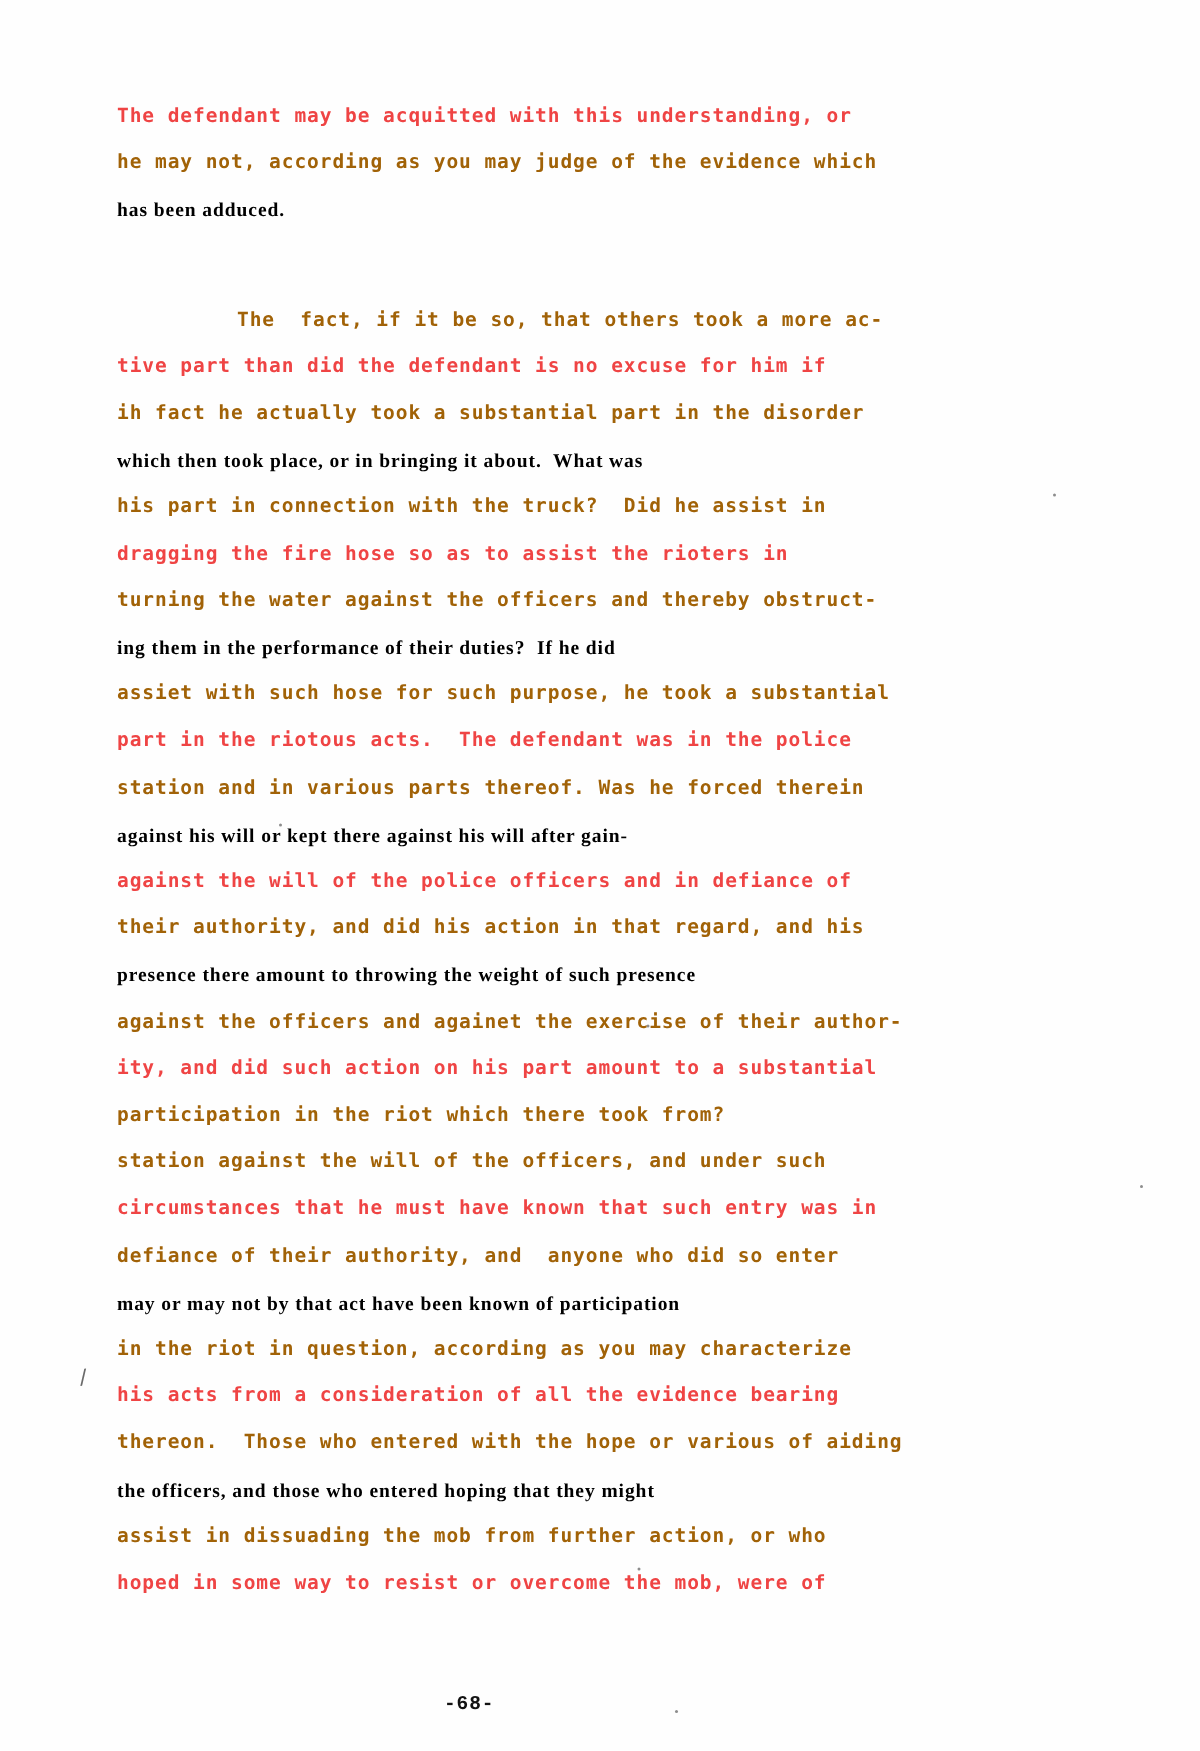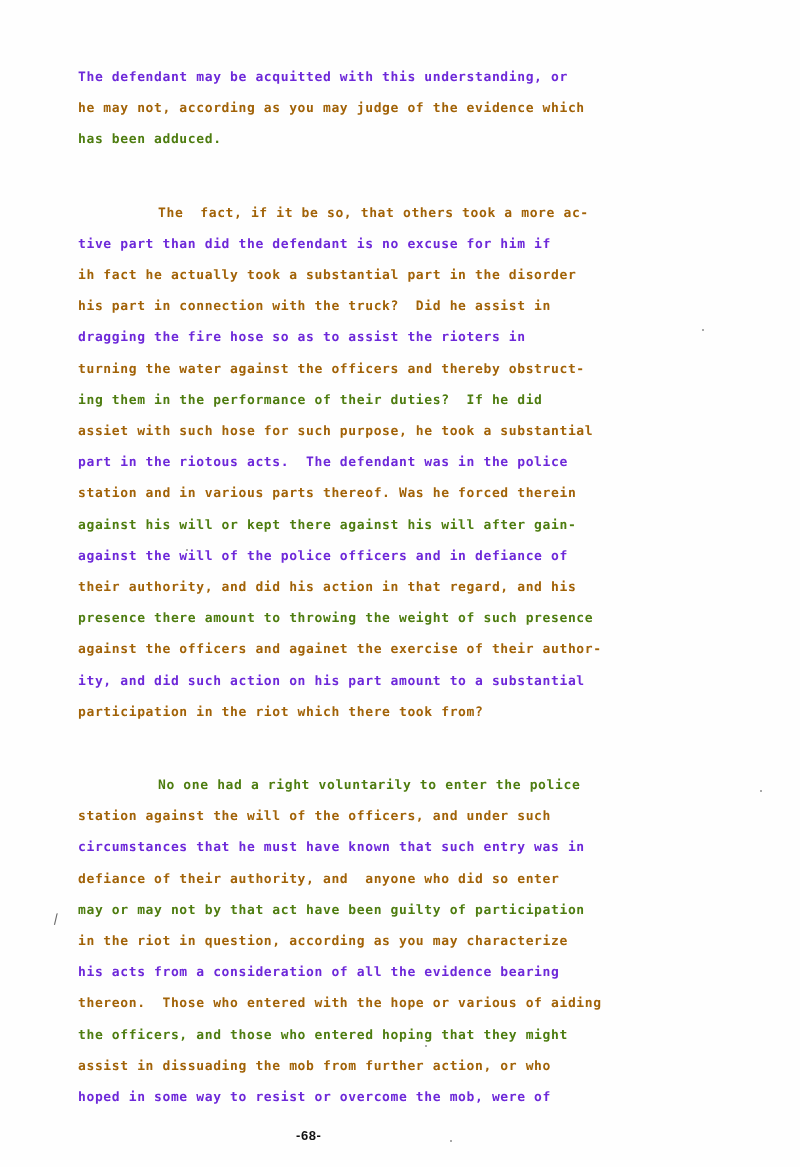"The defendant may be acquitted" .tline.ink-dark { color: #6d28d9 -> #ef4444 }
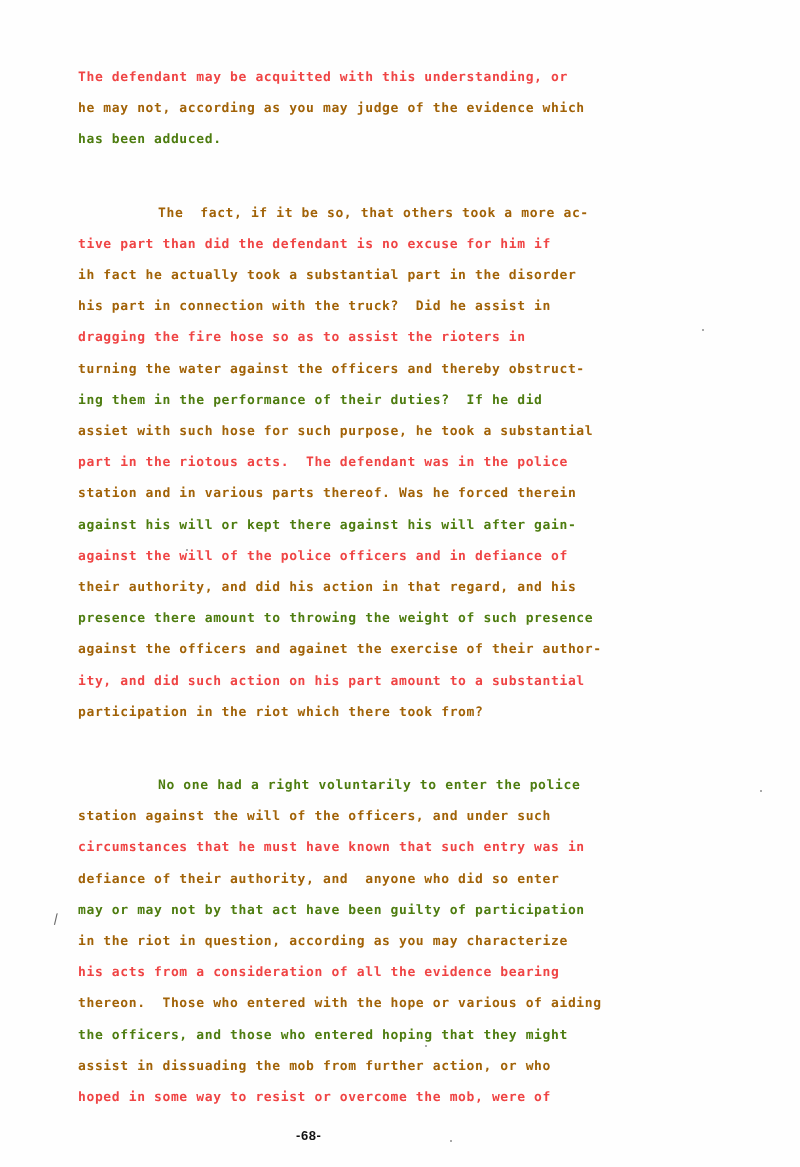"has been adduced." .tline.ink-light { color: #4d7c0f -> #000000; font-family: none -> Liberation Serif, serif }
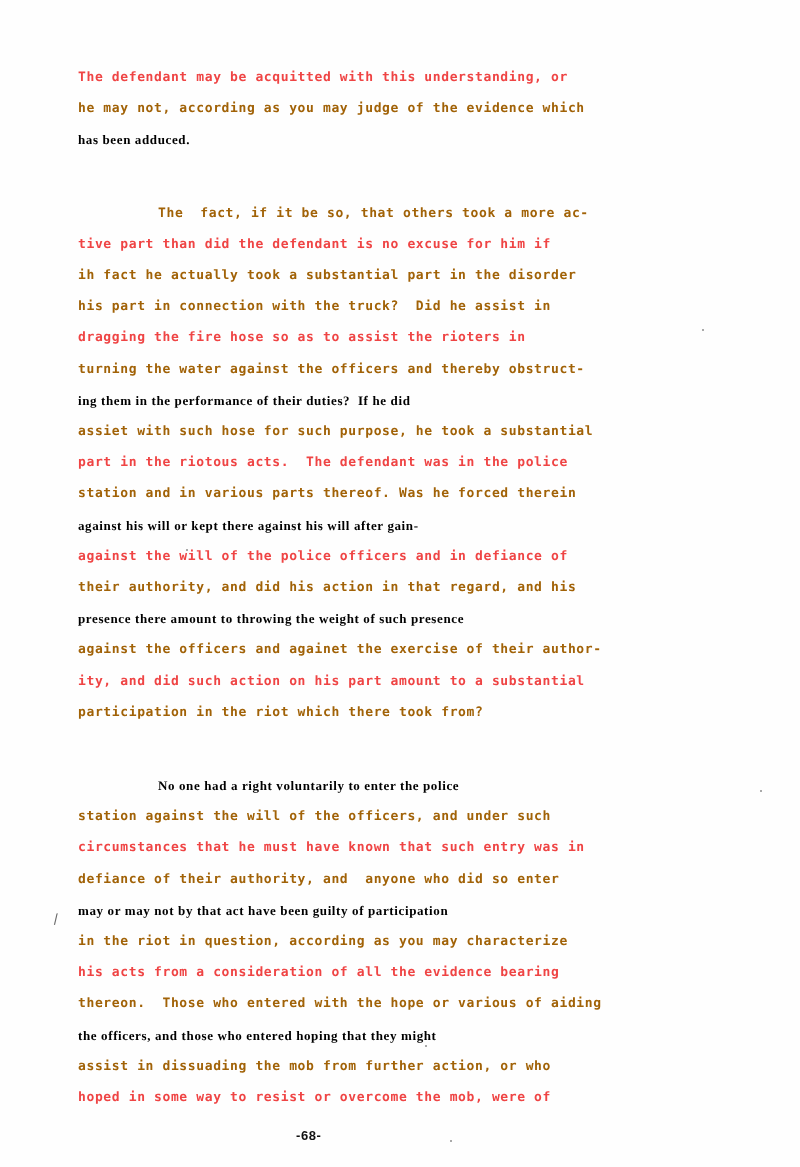"which then took place, or" span.tline { html: none -> <span>which then took place, or in bringing it about. What was</span> }
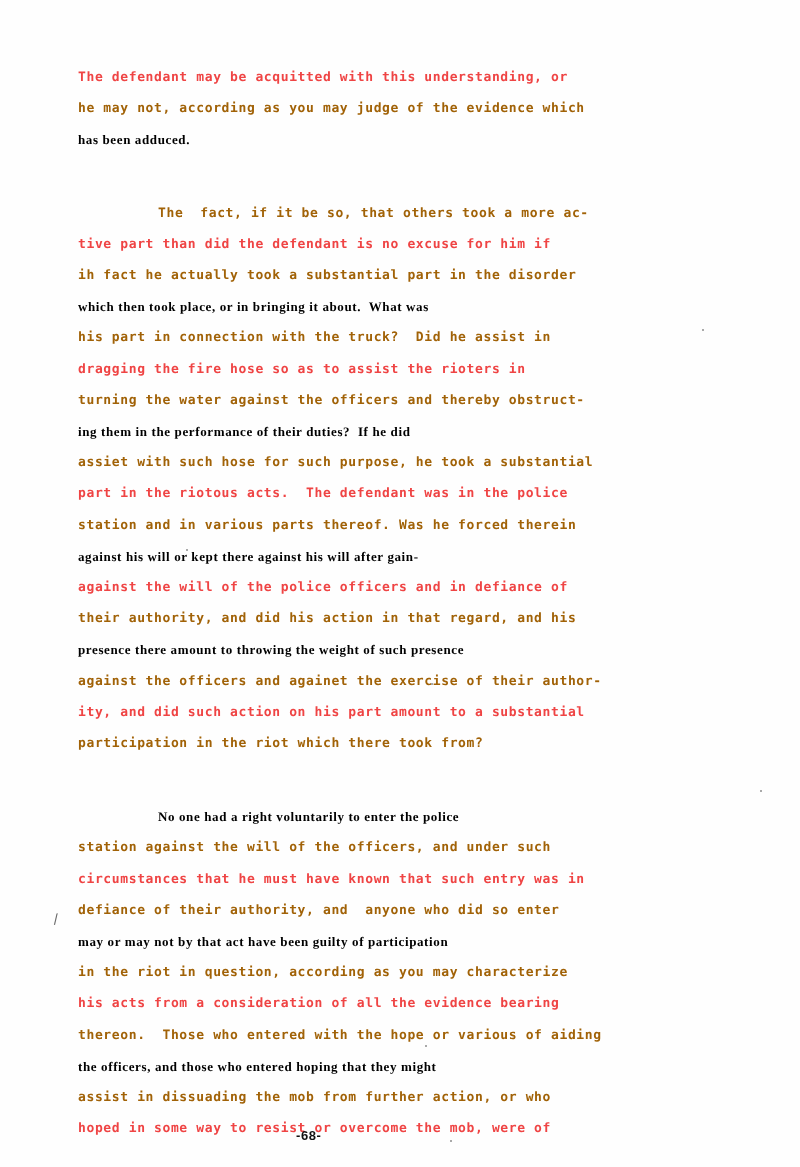"No one had a right" span.tline { html: <span>No one had a right voluntarily to enter the police</span> -> none }
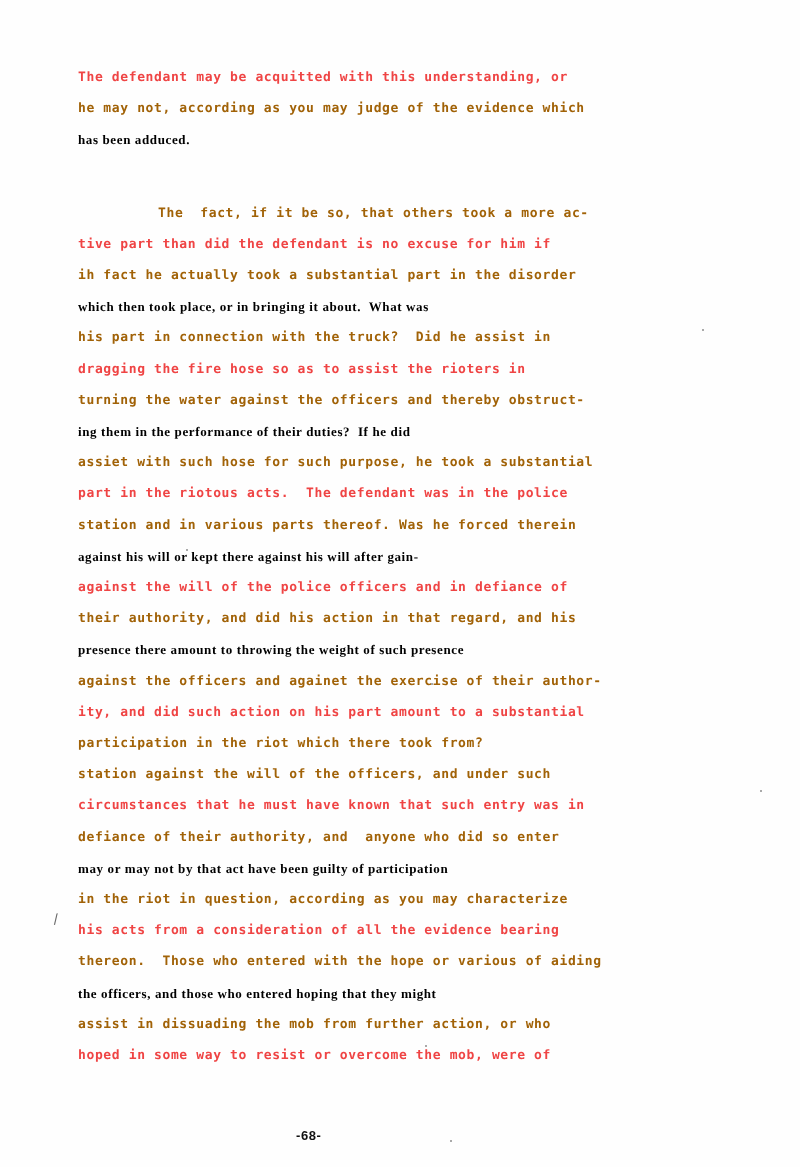"may or may not by" span.tline { text: guilty -> known }
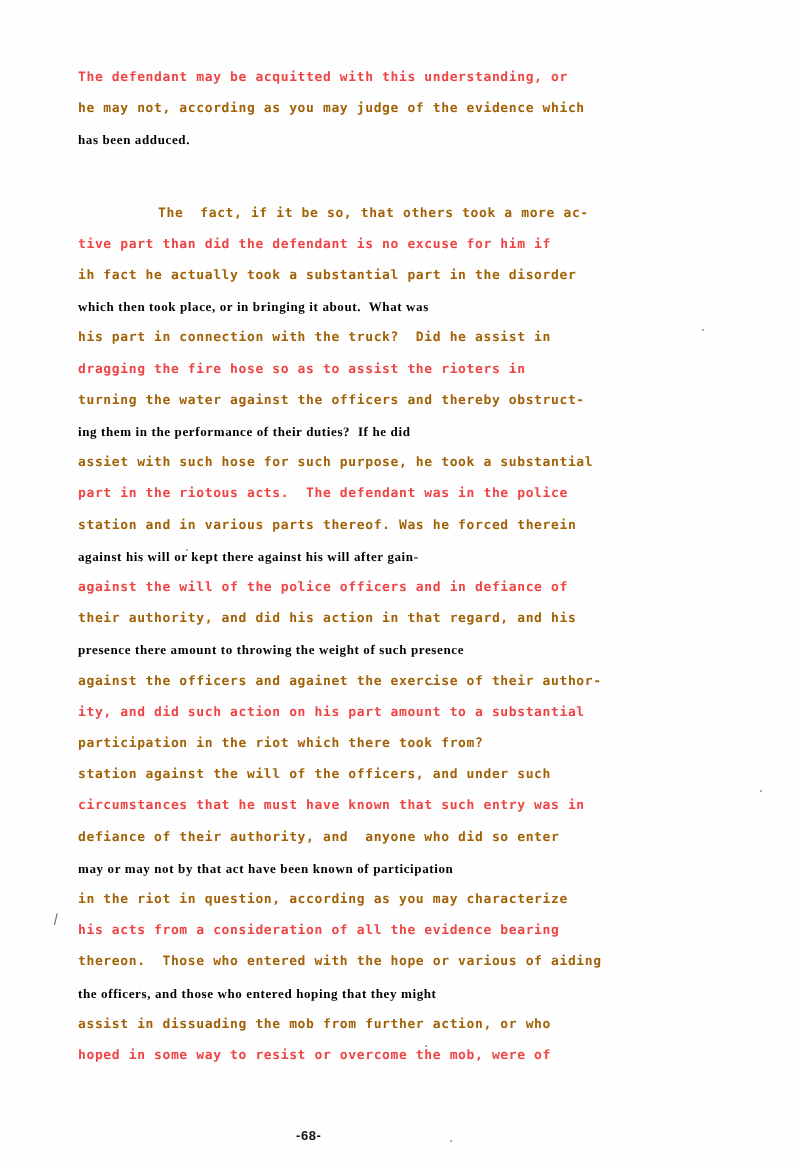"-68-" #folio { font-family: Liberation Sans, sans-serif -> Liberation Mono, monospace }
